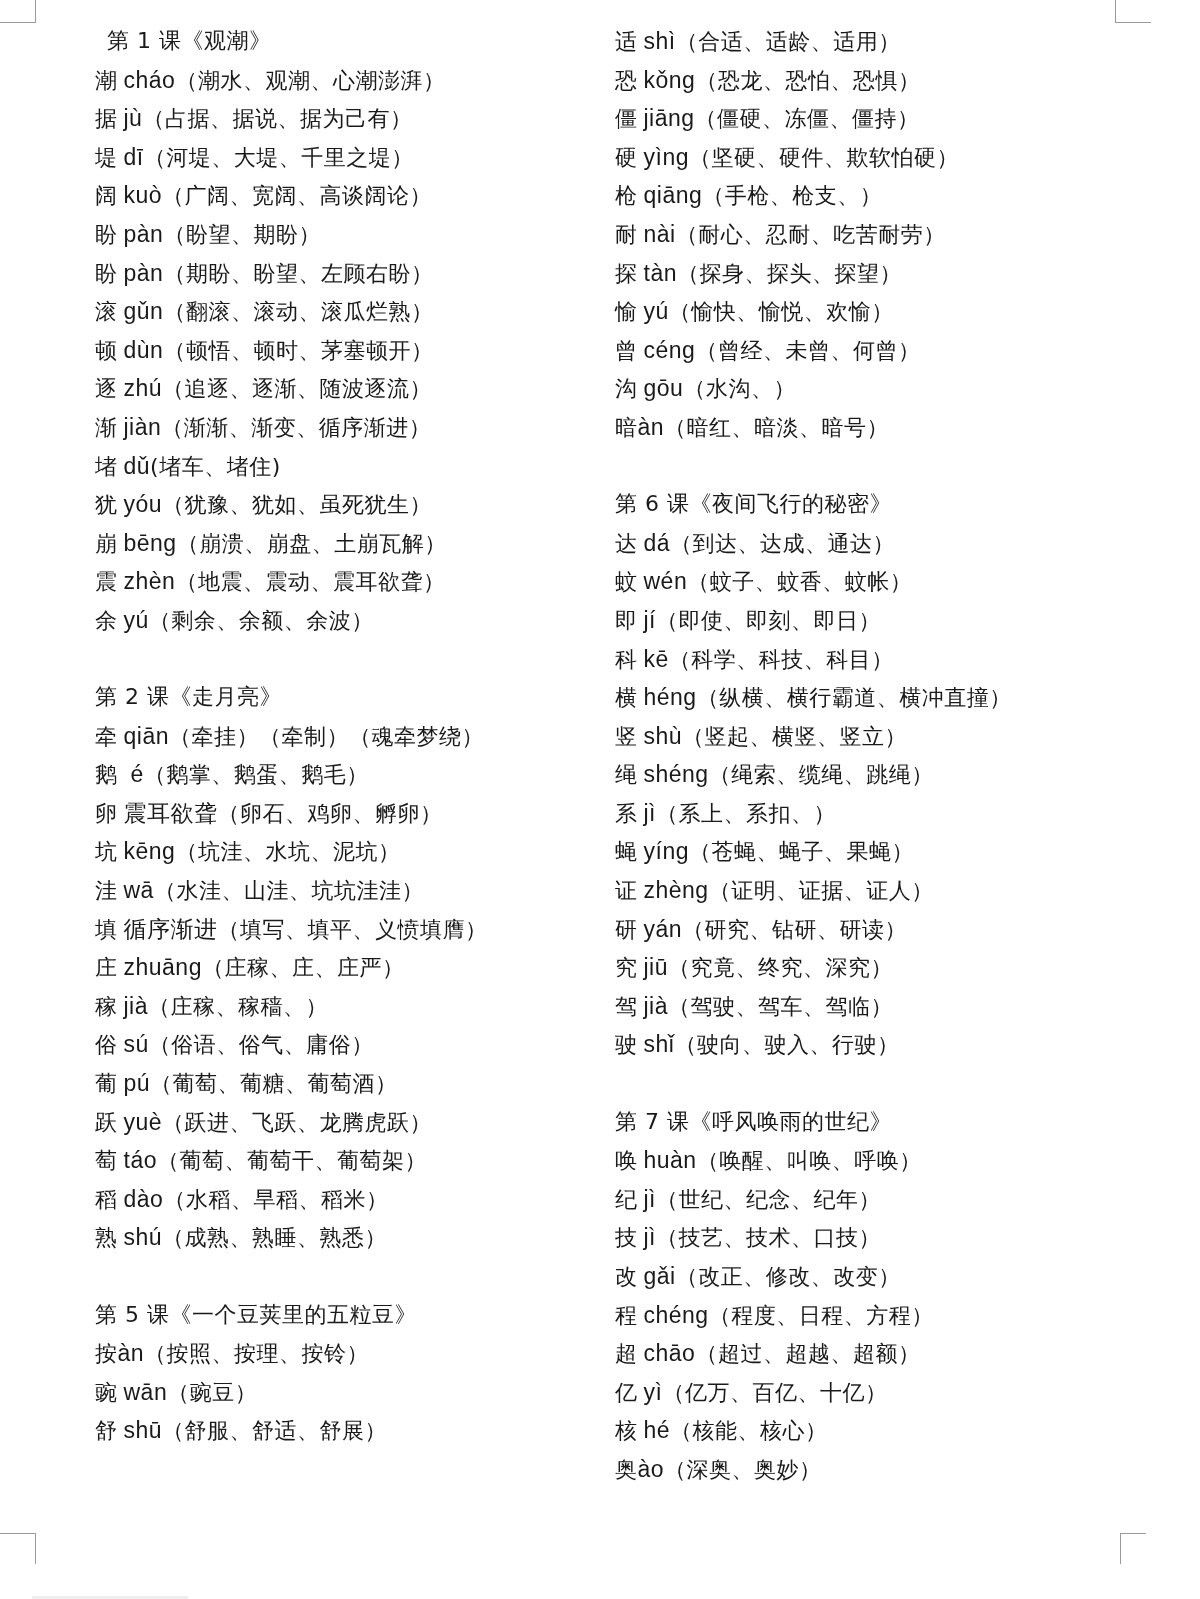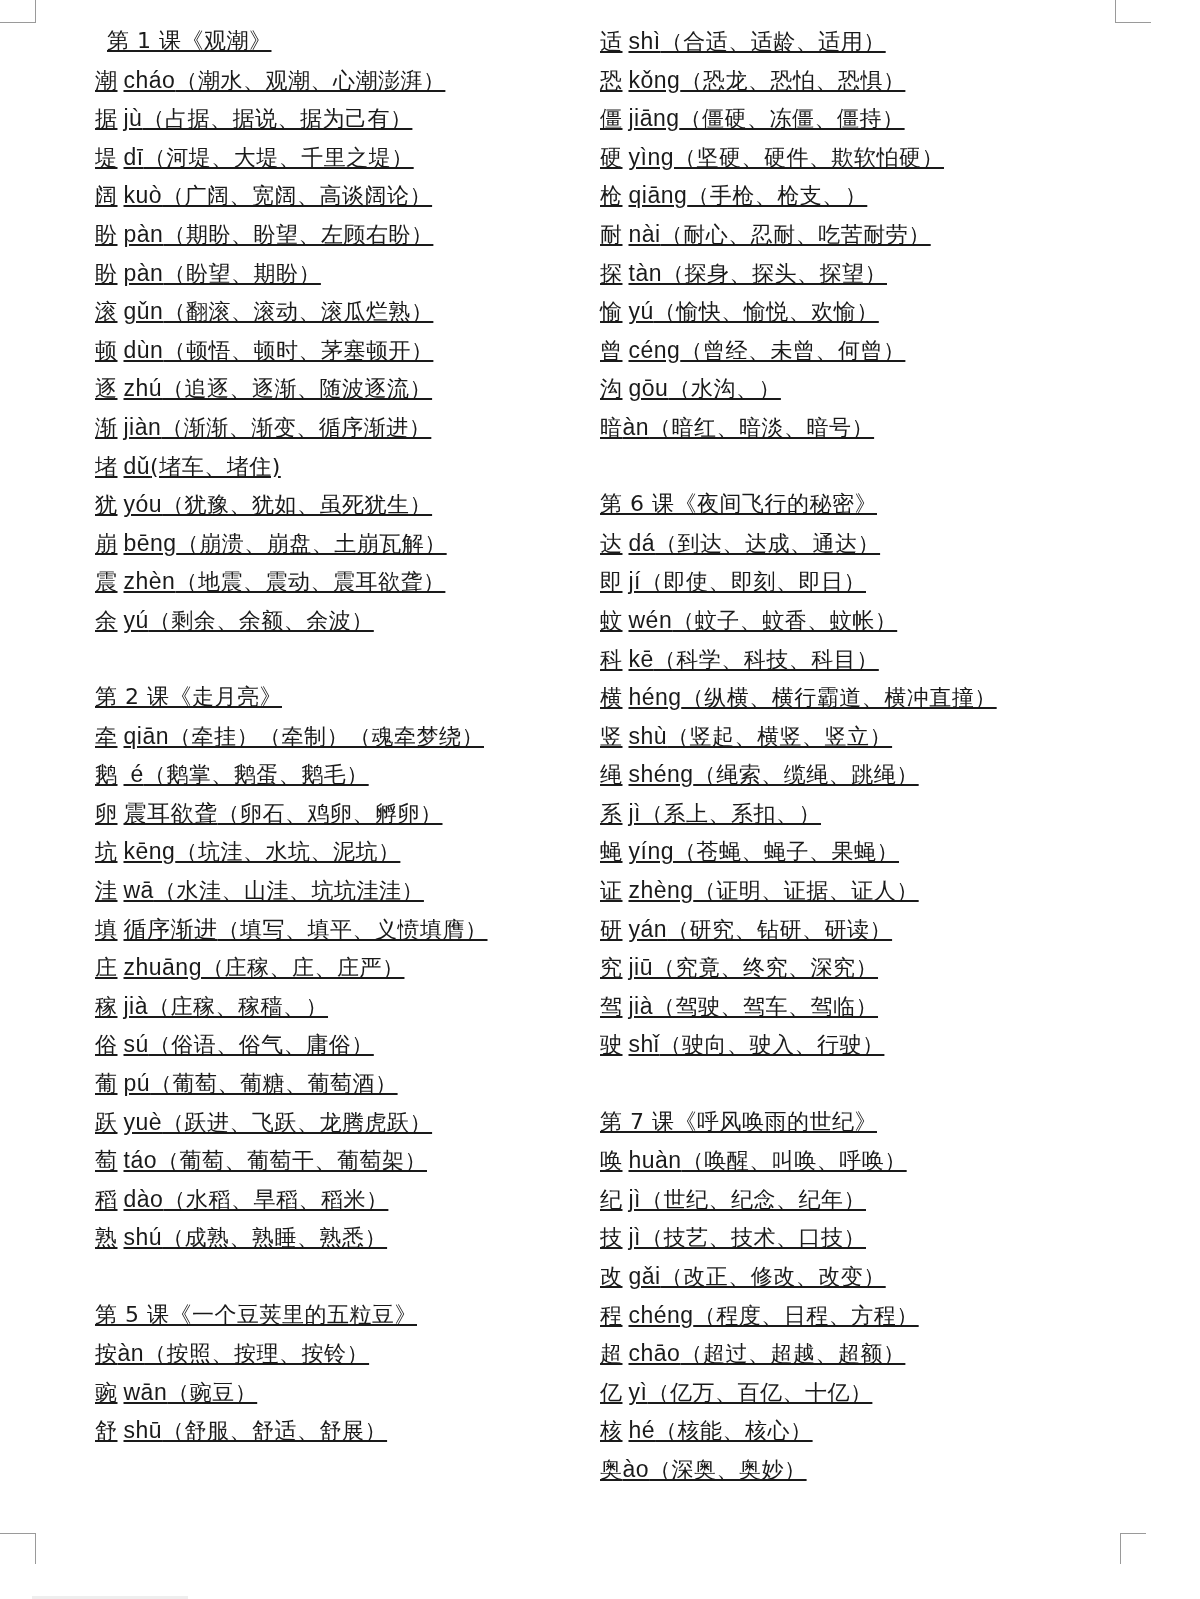"第 1 课《观潮》" .col { text-decoration: underline -> none }
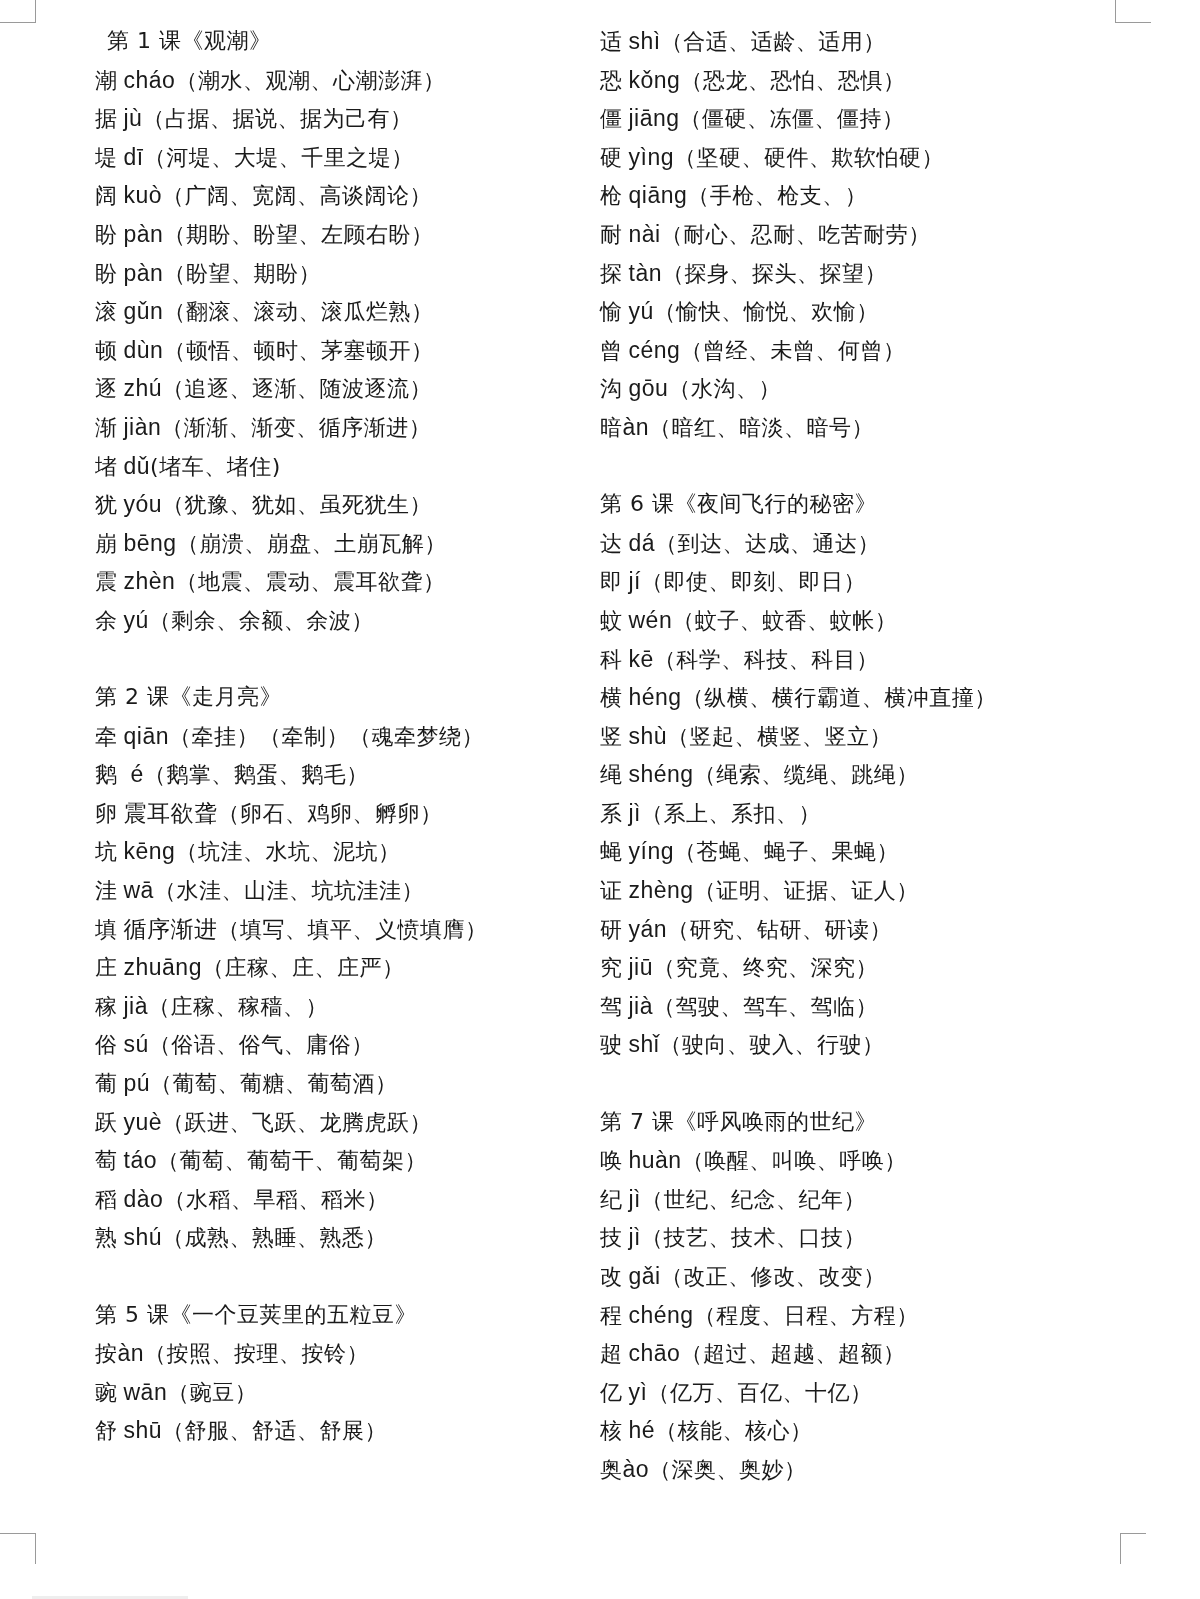"适 shì（合适、适龄、适用）" .col-right { left: 600px -> 615px }
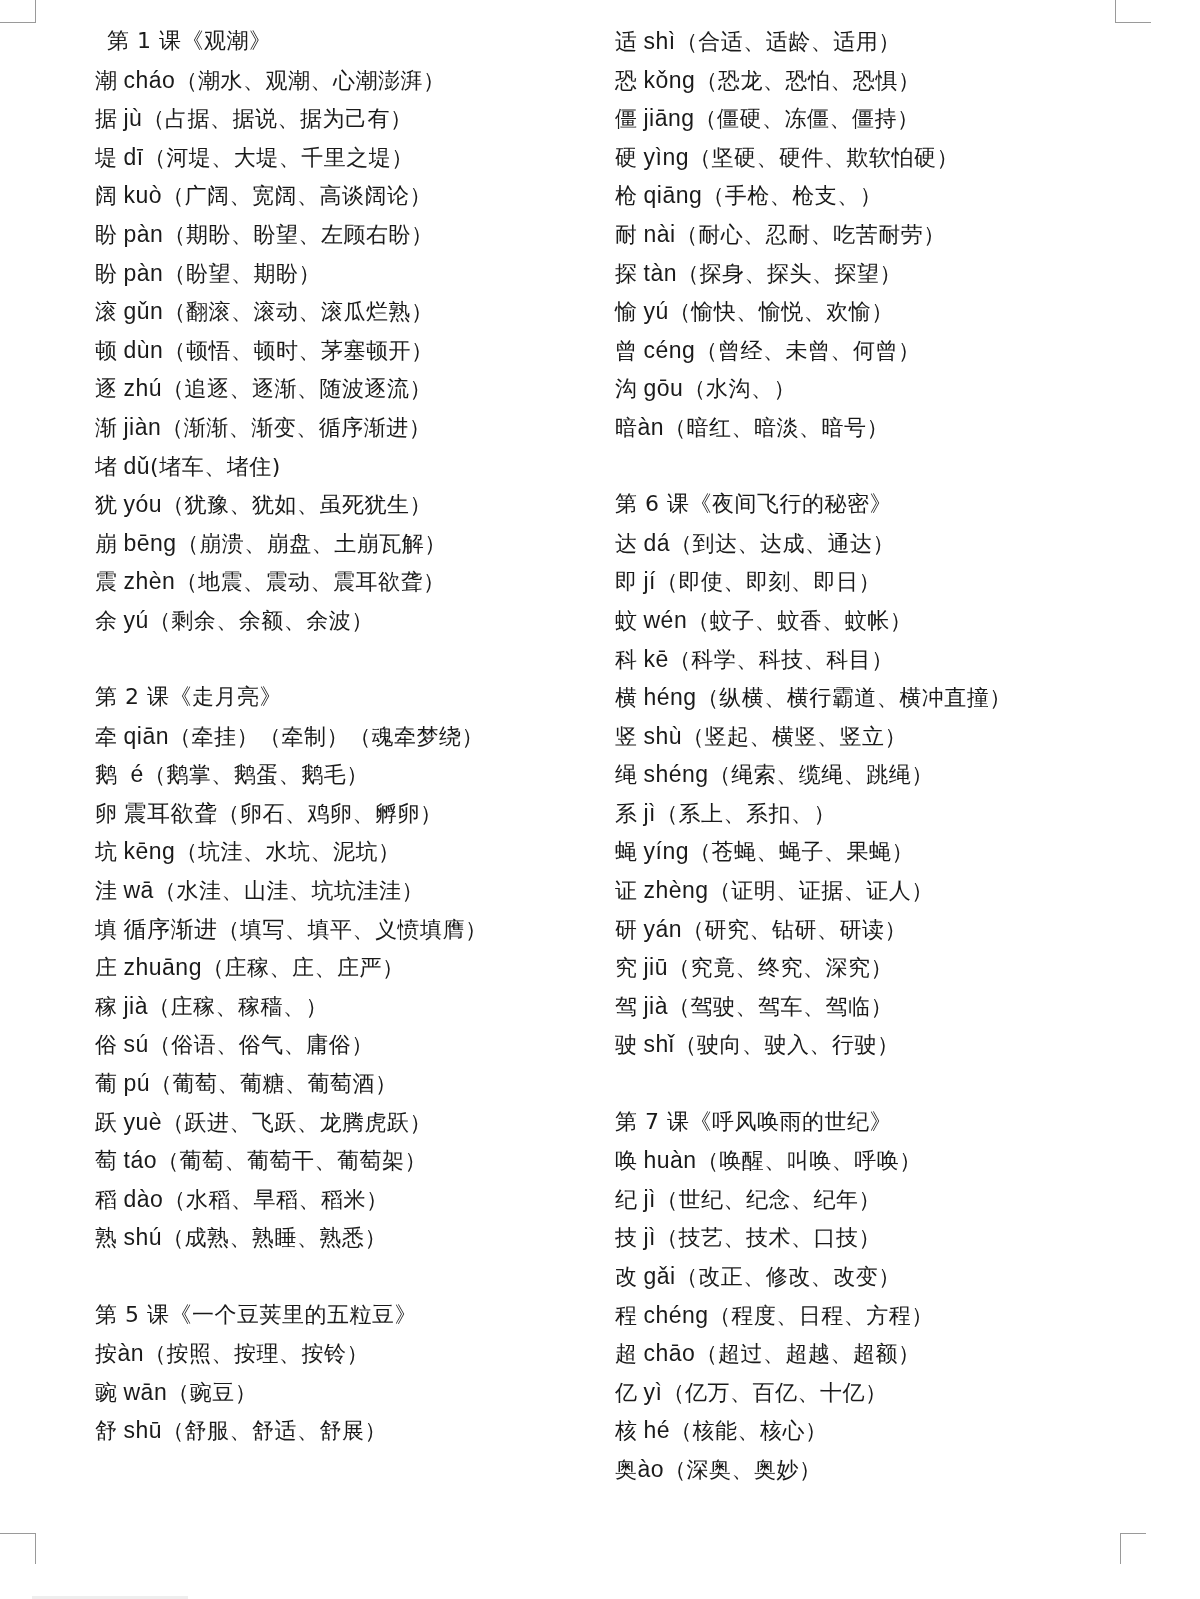"盼 pàn（期盼、盼望、左顾右盼）" div.line { order: before "盼 pàn（盼望、期盼）" -> after "盼 pàn（盼望、期盼）" }
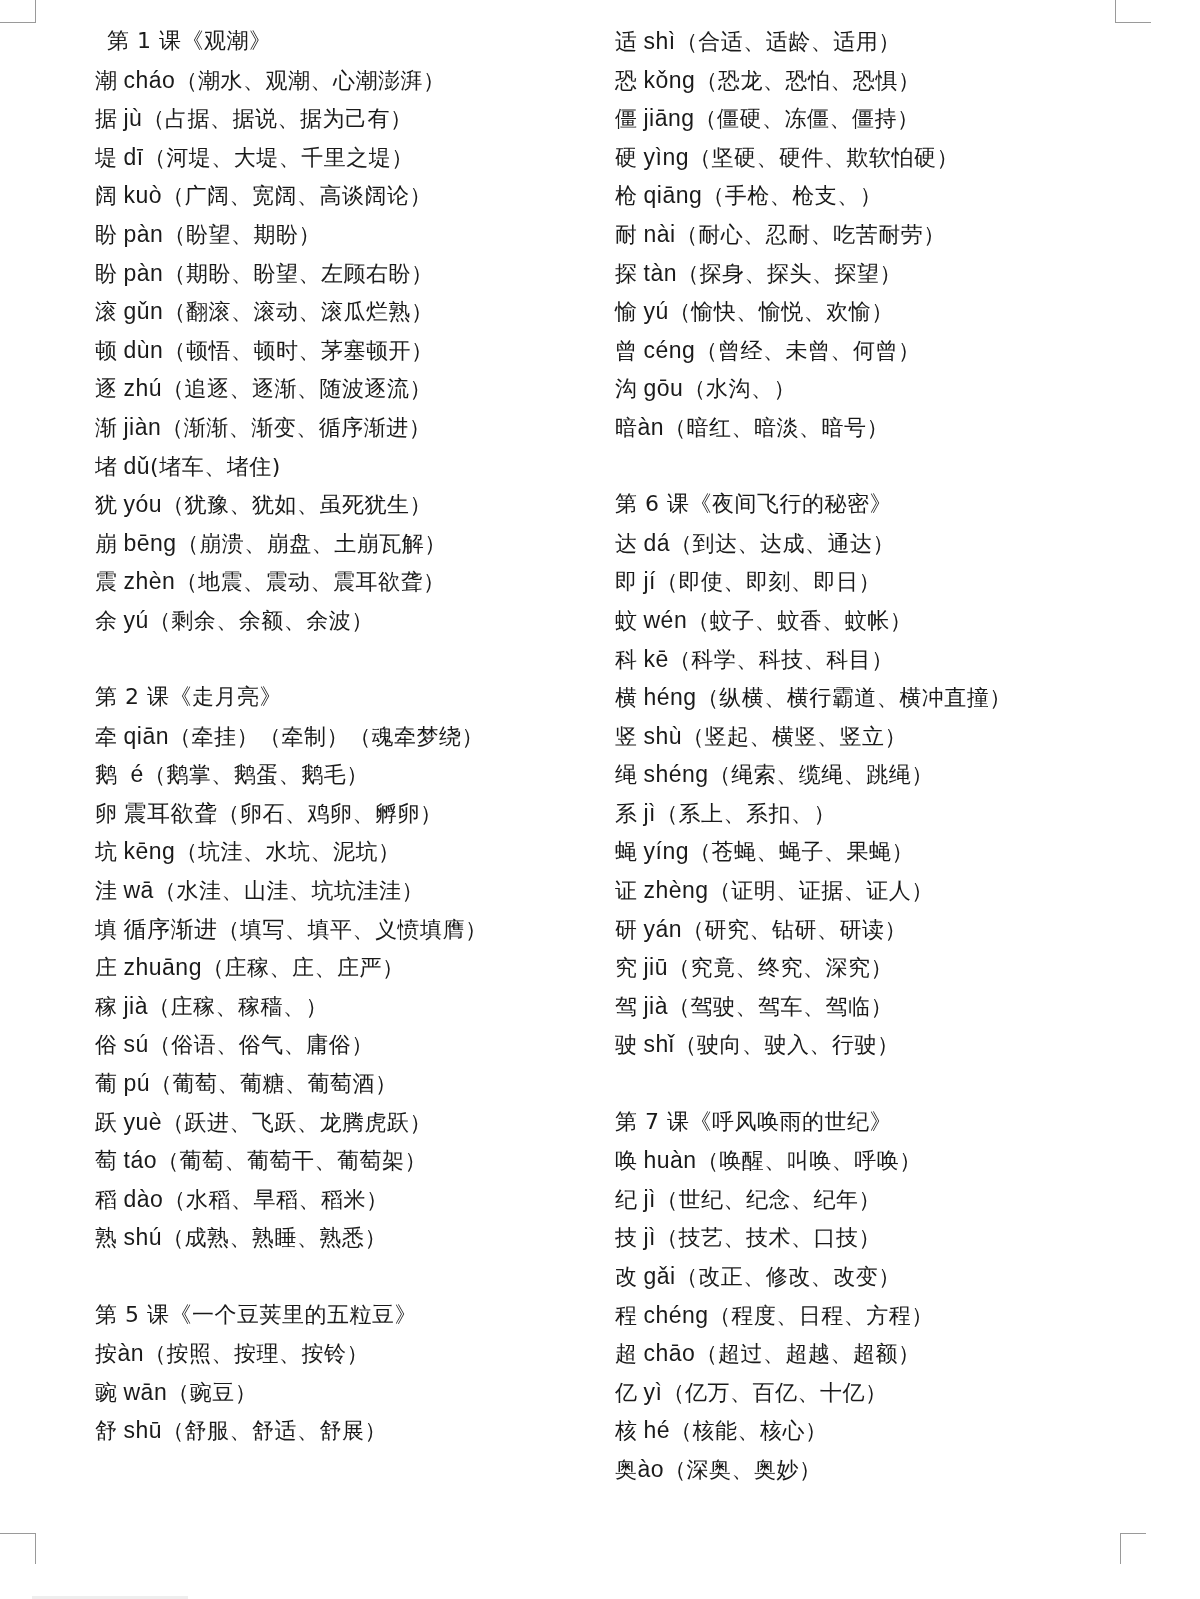"即 jí（即使、即刻、即日）" div.line { order: before "蚊 wén（蚊子、蚊香、蚊帐）" -> after "蚊 wén（蚊子、蚊香、蚊帐）" }
